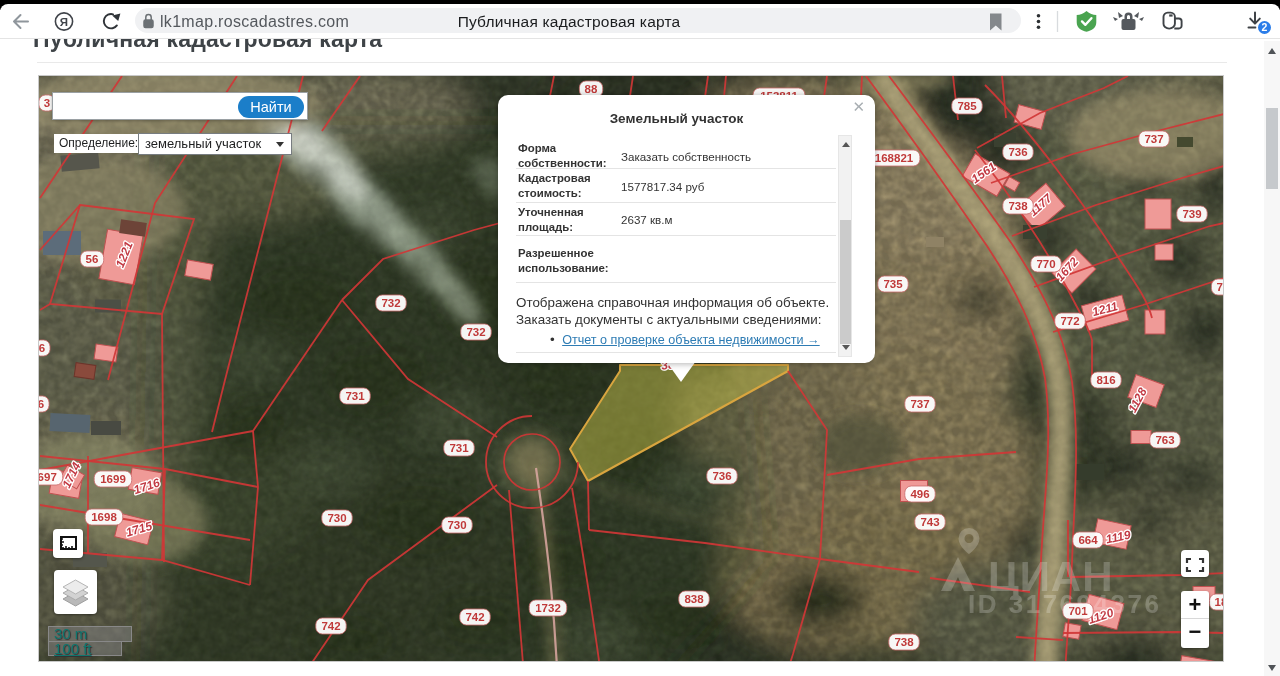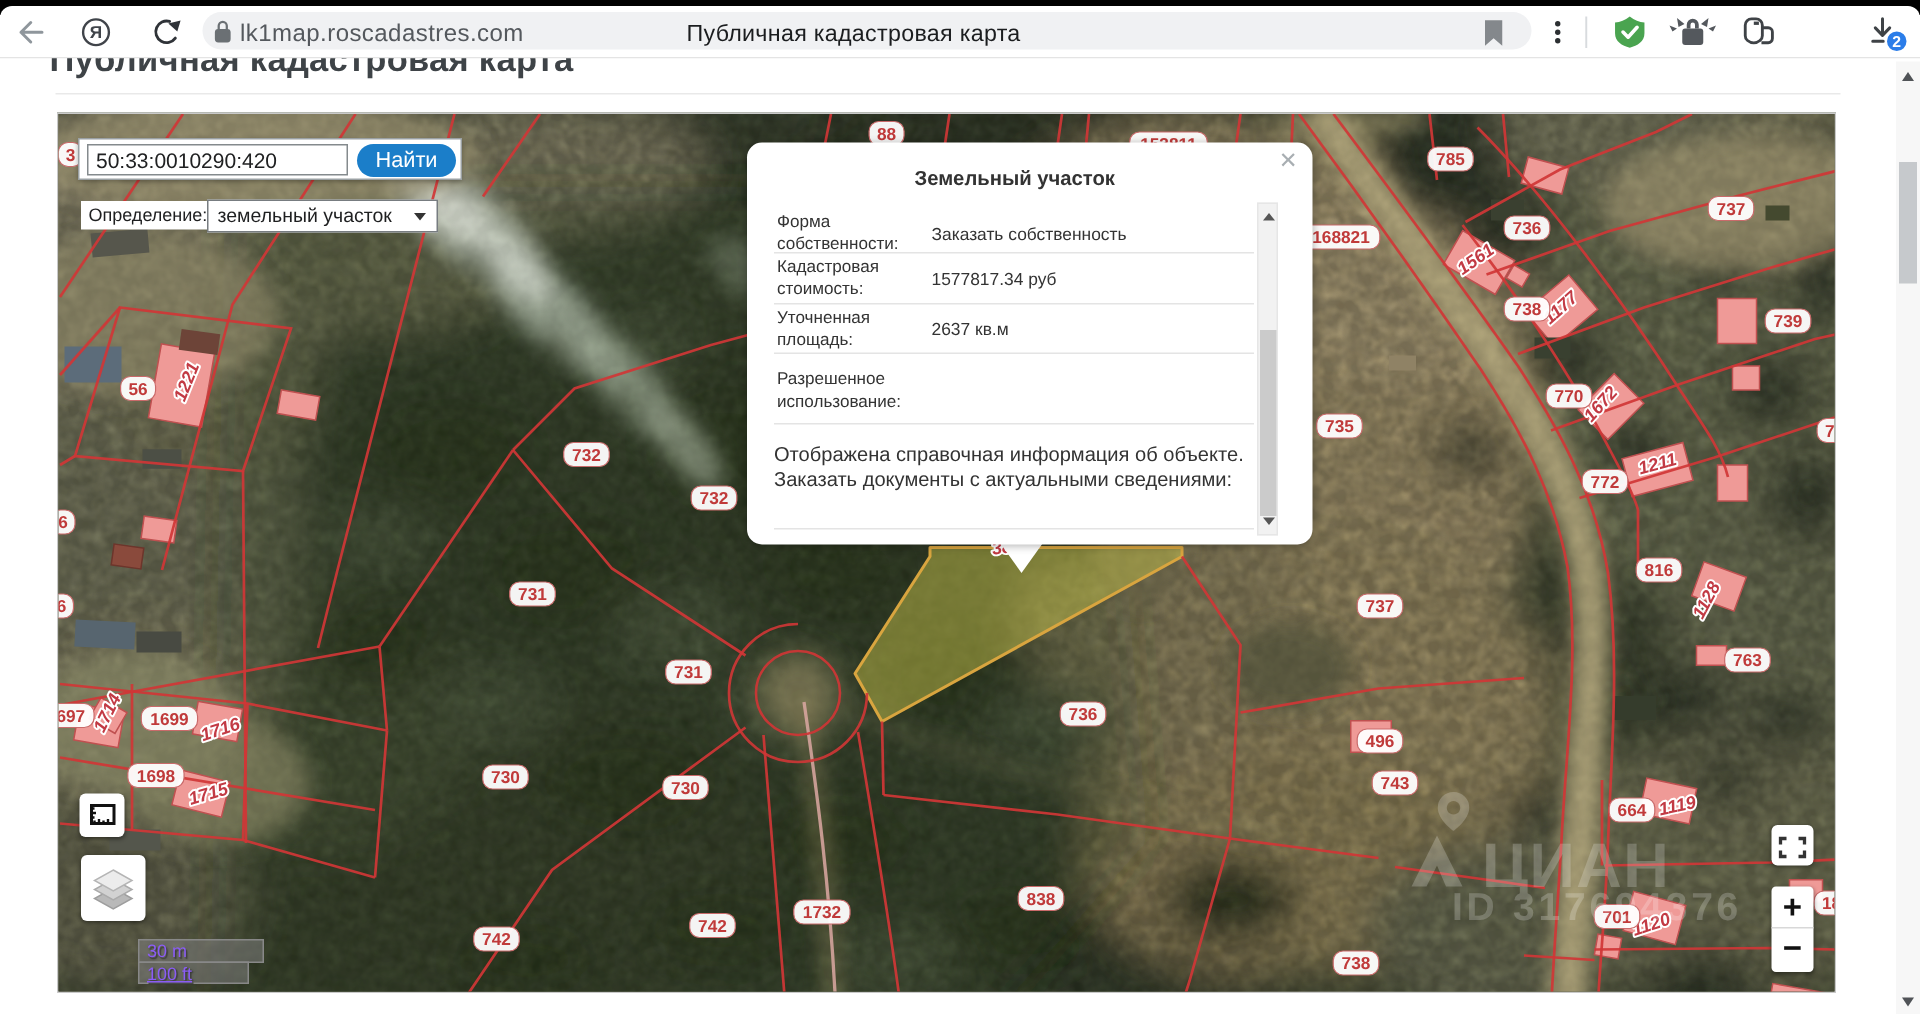"50:33:0010290:420" input { html: <input> -> none }
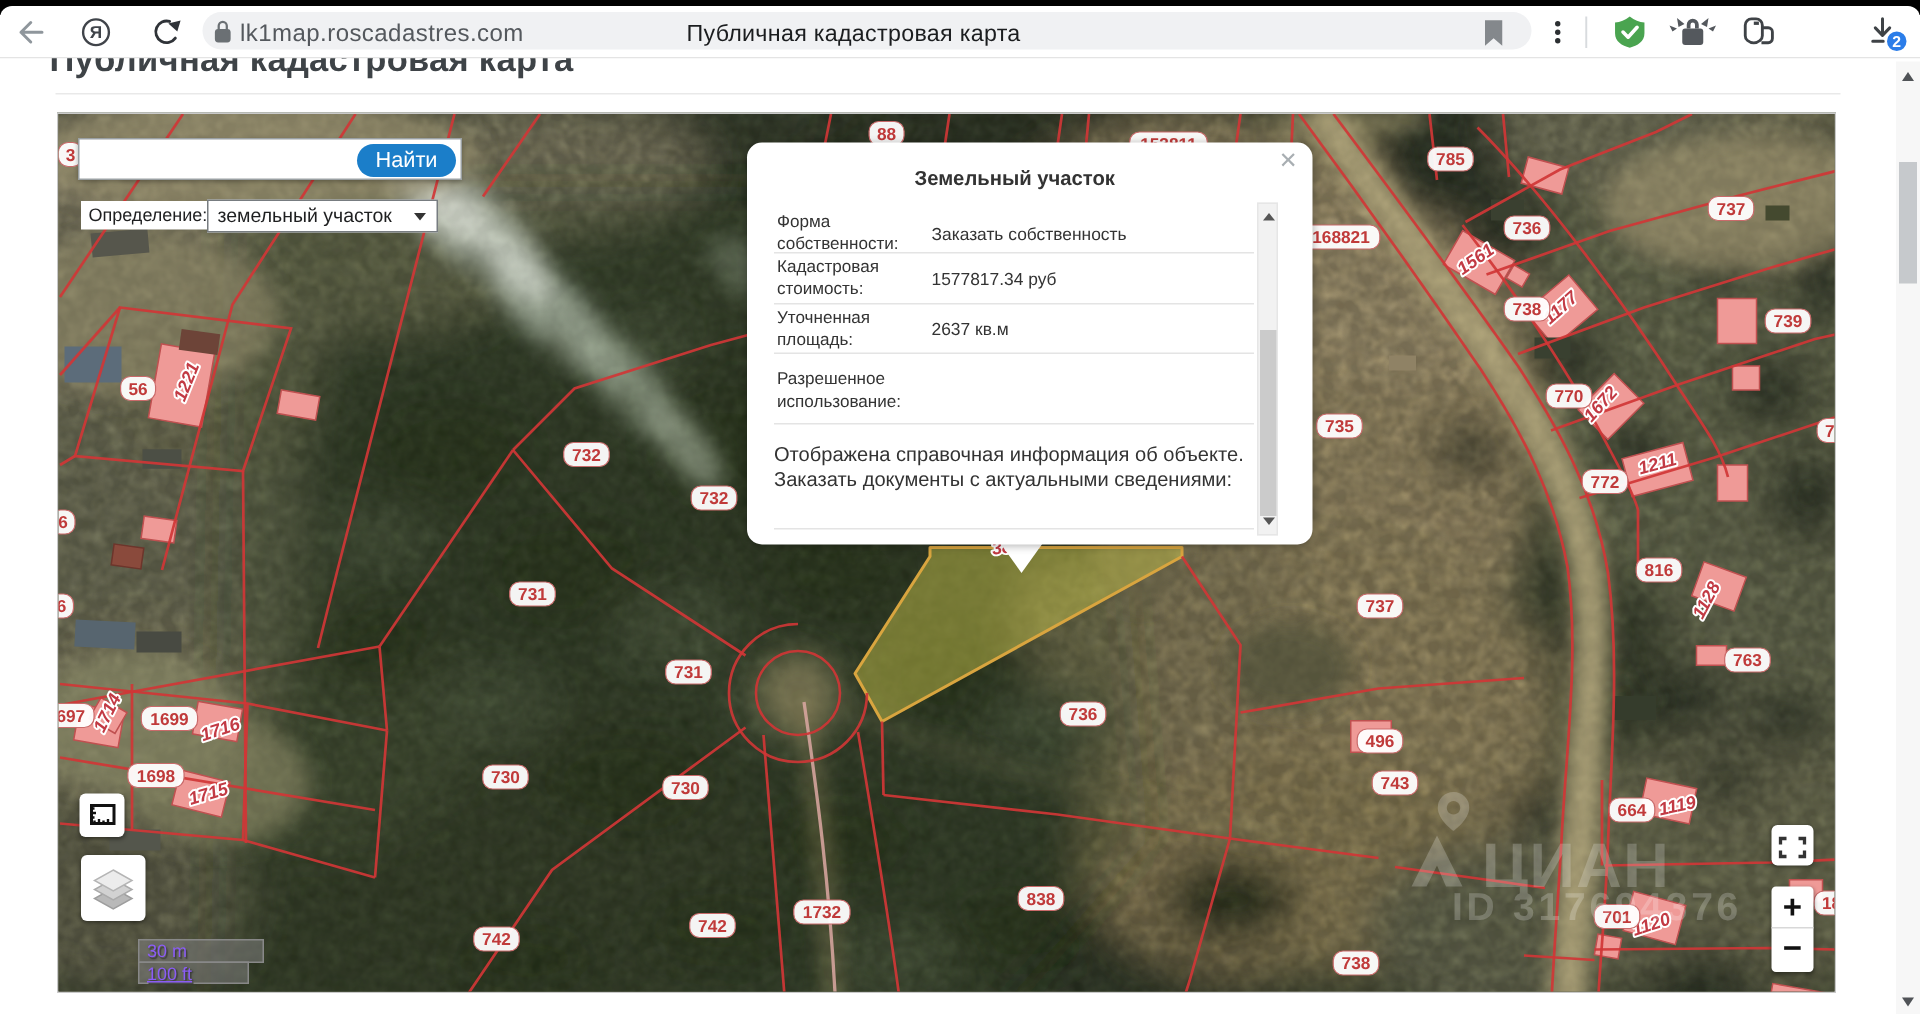"Форма" #popup .lab { font-weight: normal -> bold }
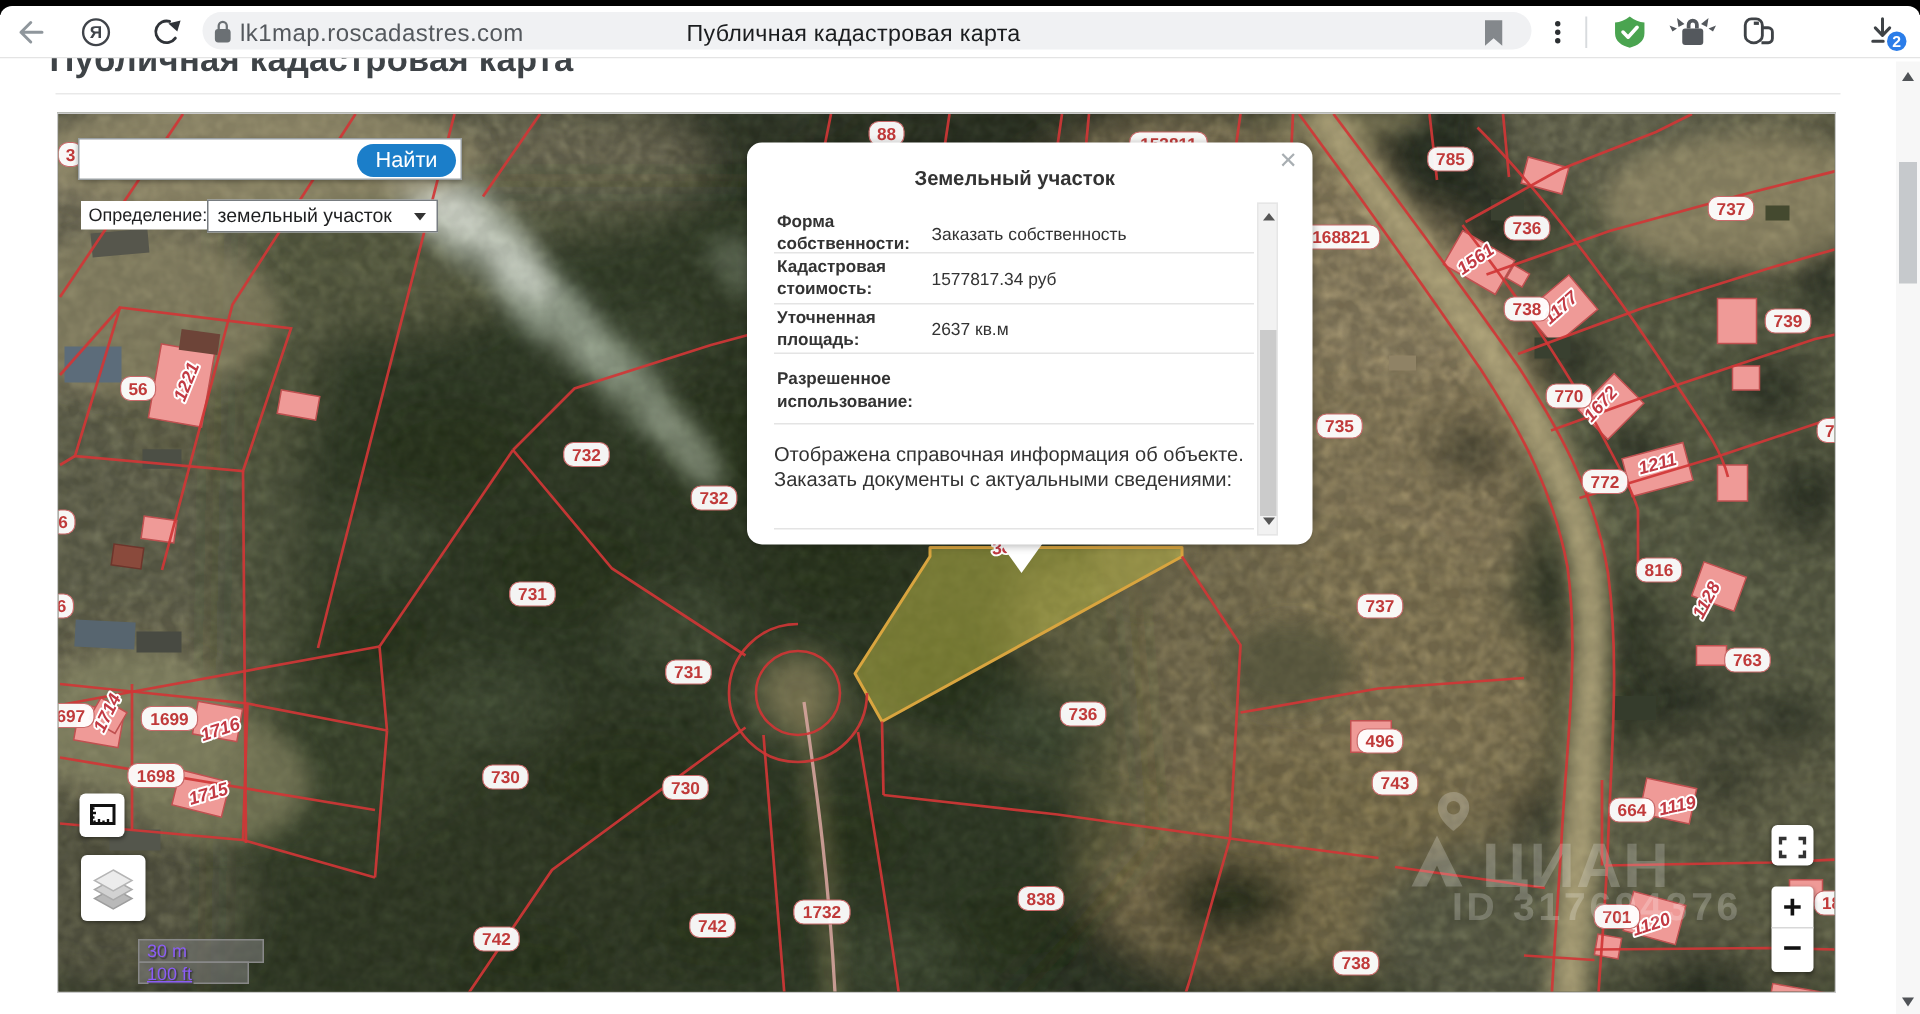"• Отчет о проверке объекта" div.para { html: none -> <div>•&nbsp;&nbsp;<a>Отчет о проверке объекта недвижимости →</a></div> }
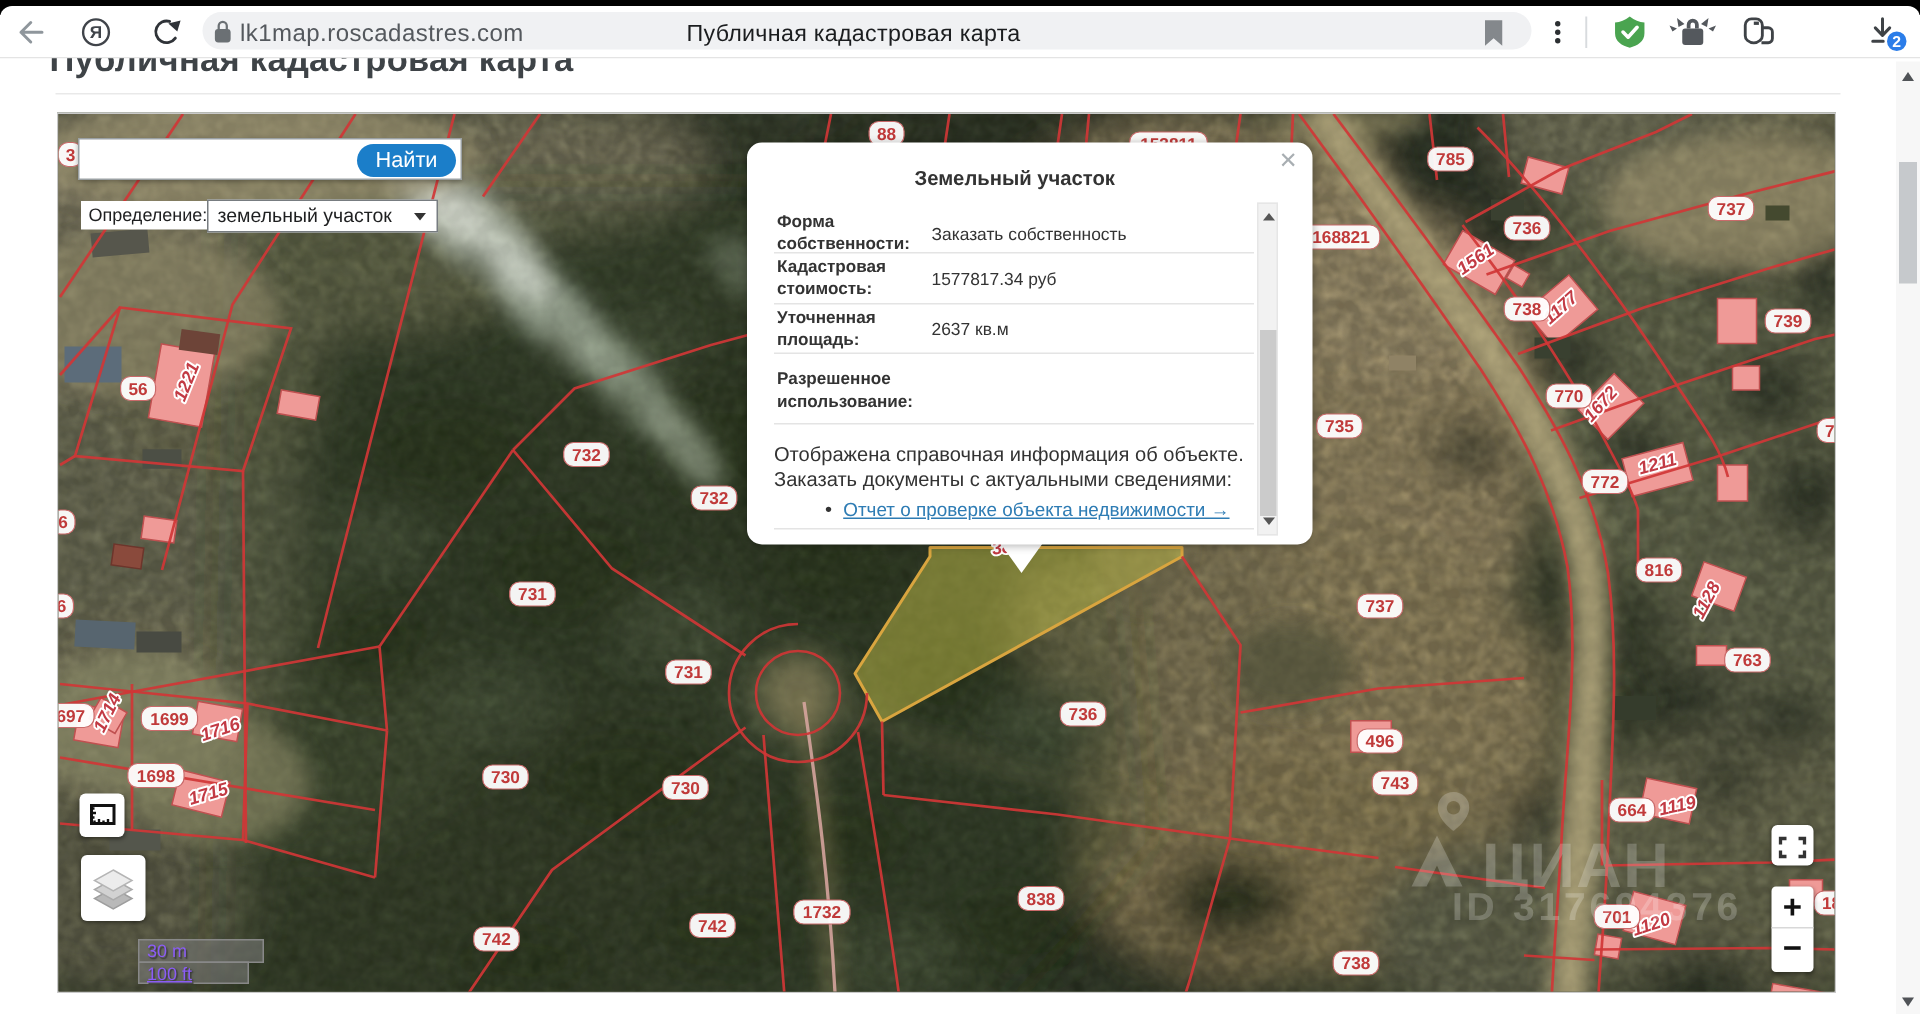"30 m" #scale { color: #8b5cf6 -> #0f766e; font-size: 12px -> 15px; margin-left: 44px -> none }
